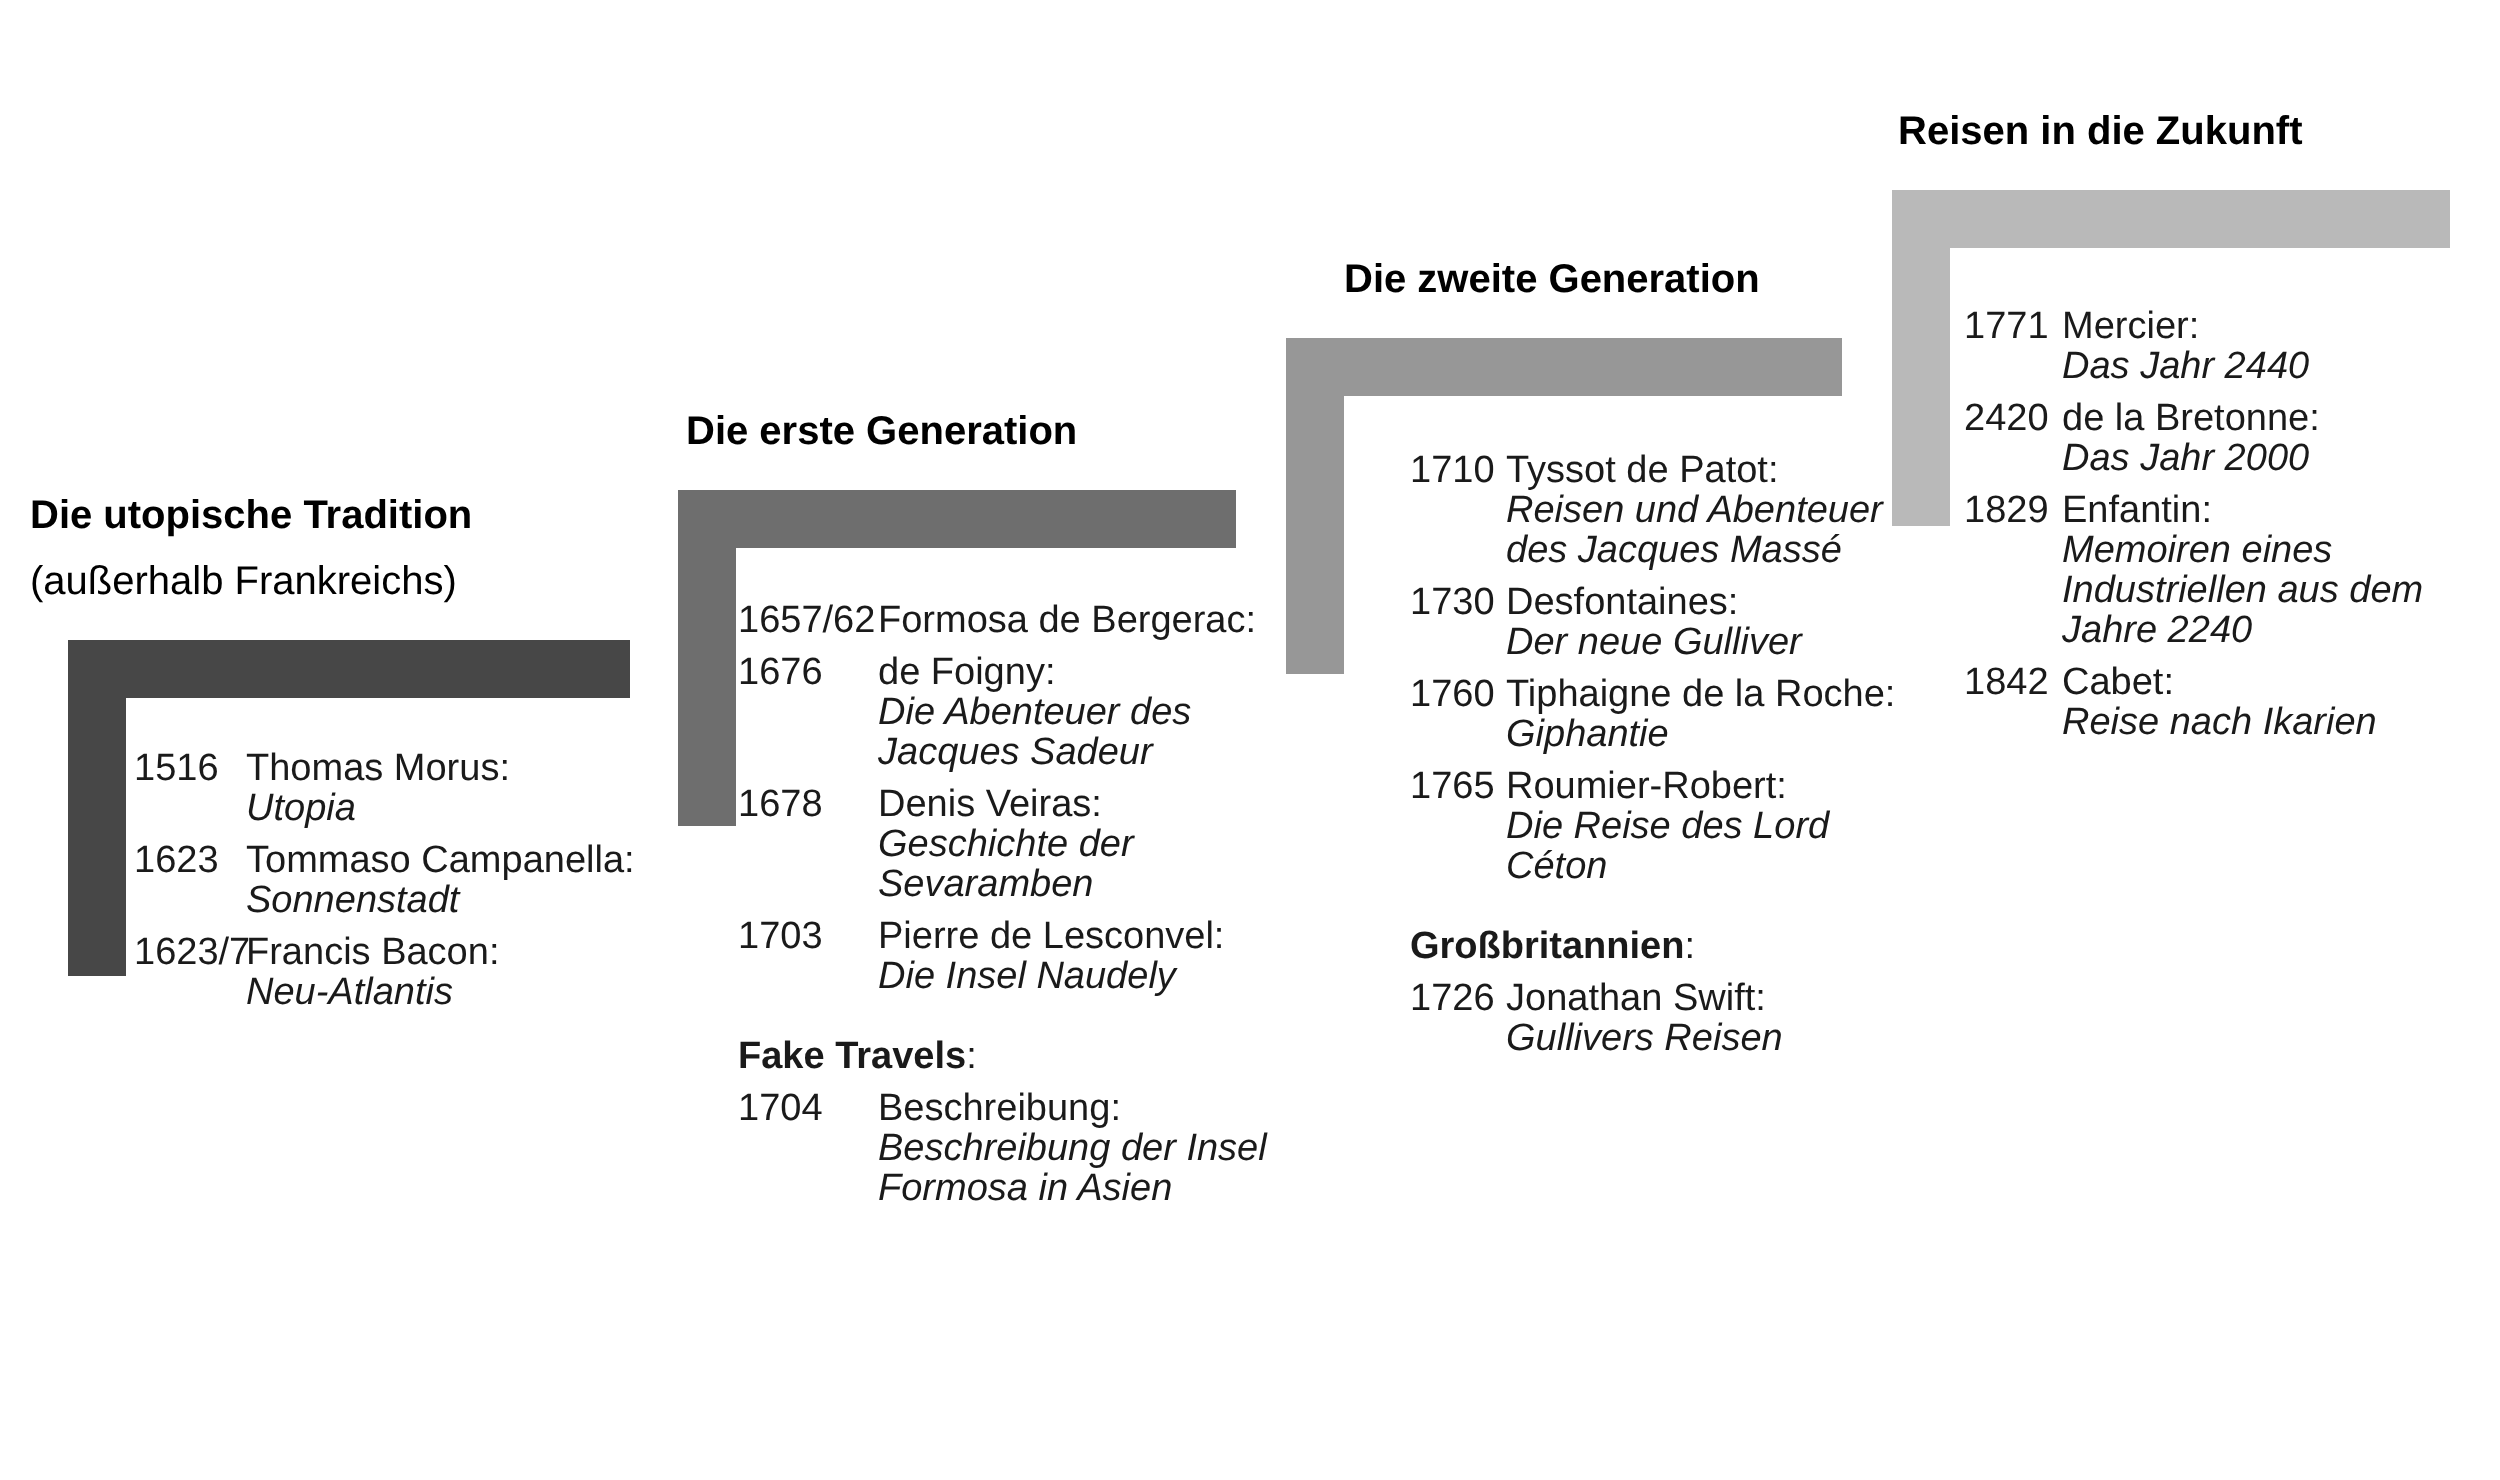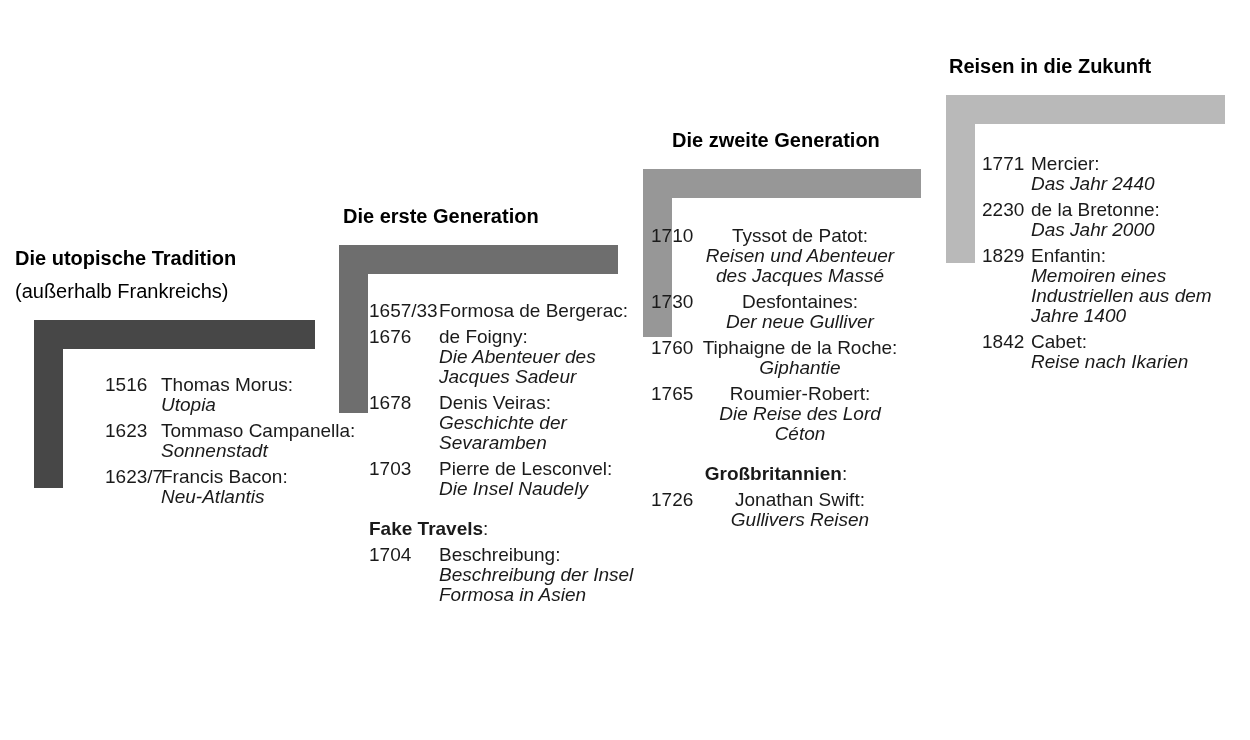"2230" span.year { text: 2230 -> 2420 }
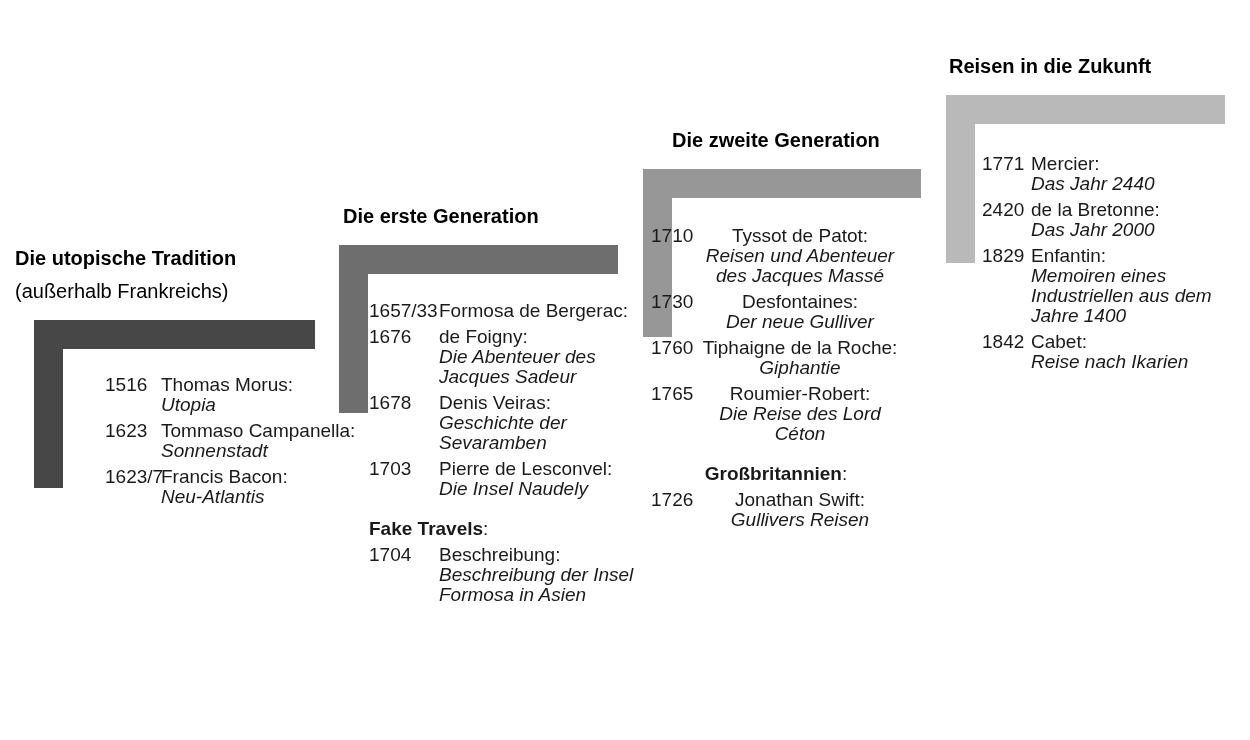"1710" .c3 .entries { left: 651px -> 705px; text-align: center -> none }
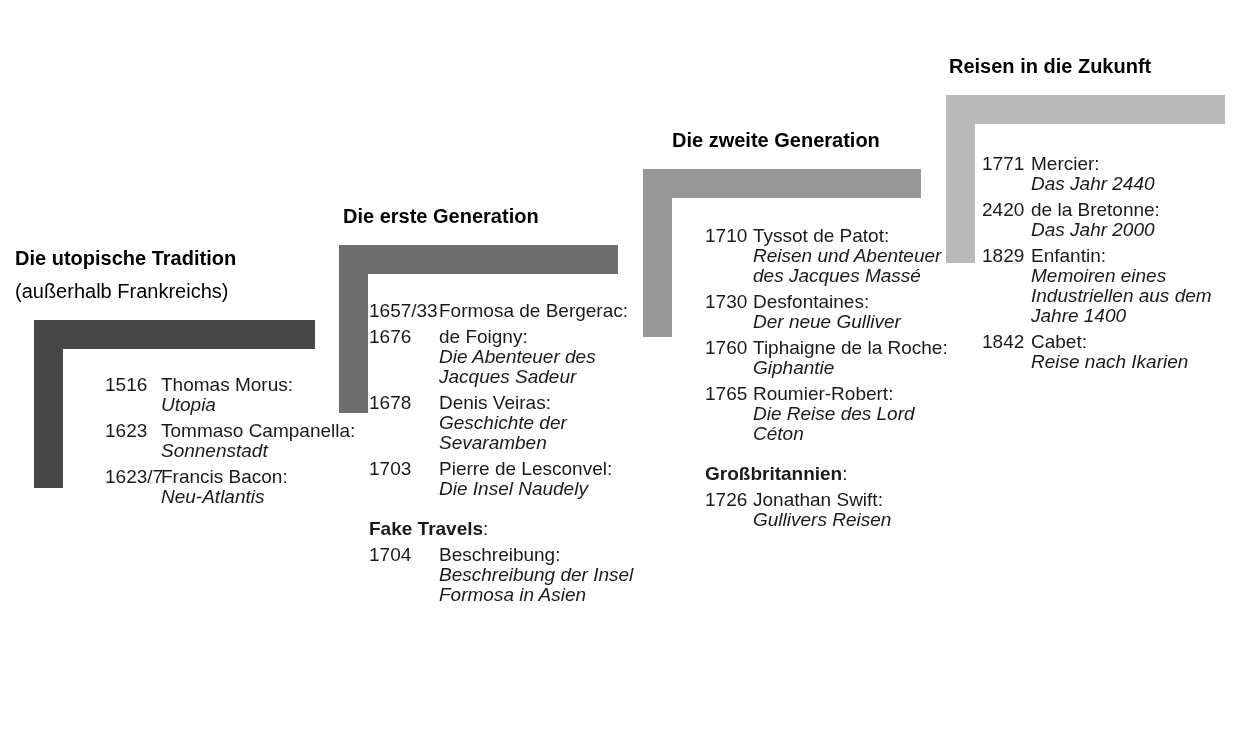"Memoiren eines" div.work { text: 1400 -> 2240 }
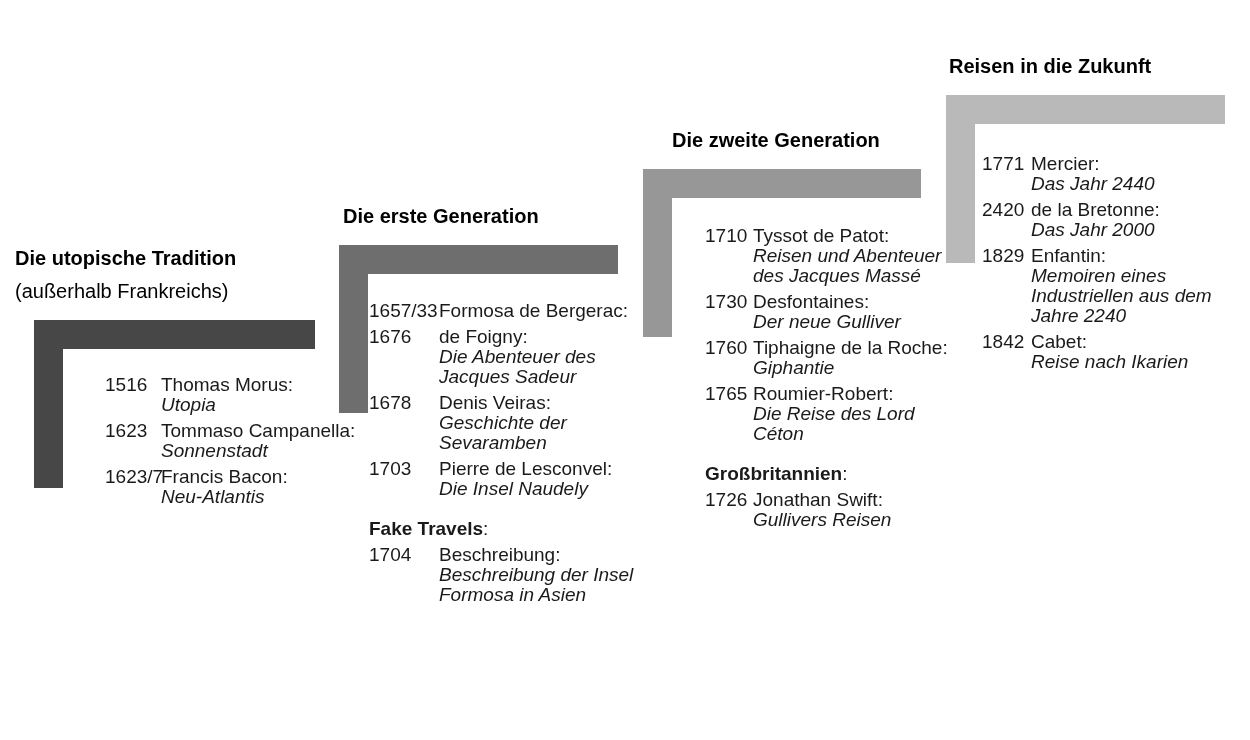"1657/33" span.year { text: 1657/33 -> 1657/62 }
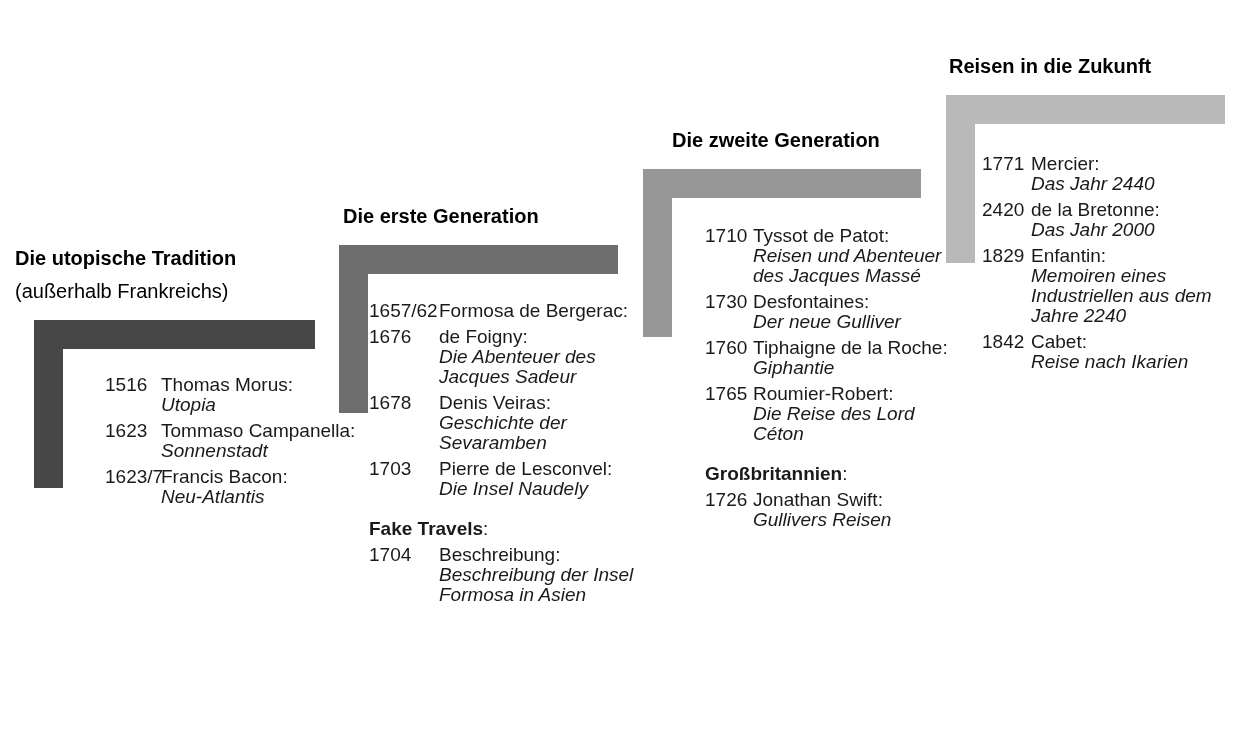"1516" .c1 .entry { margin-left: 38px -> none }
